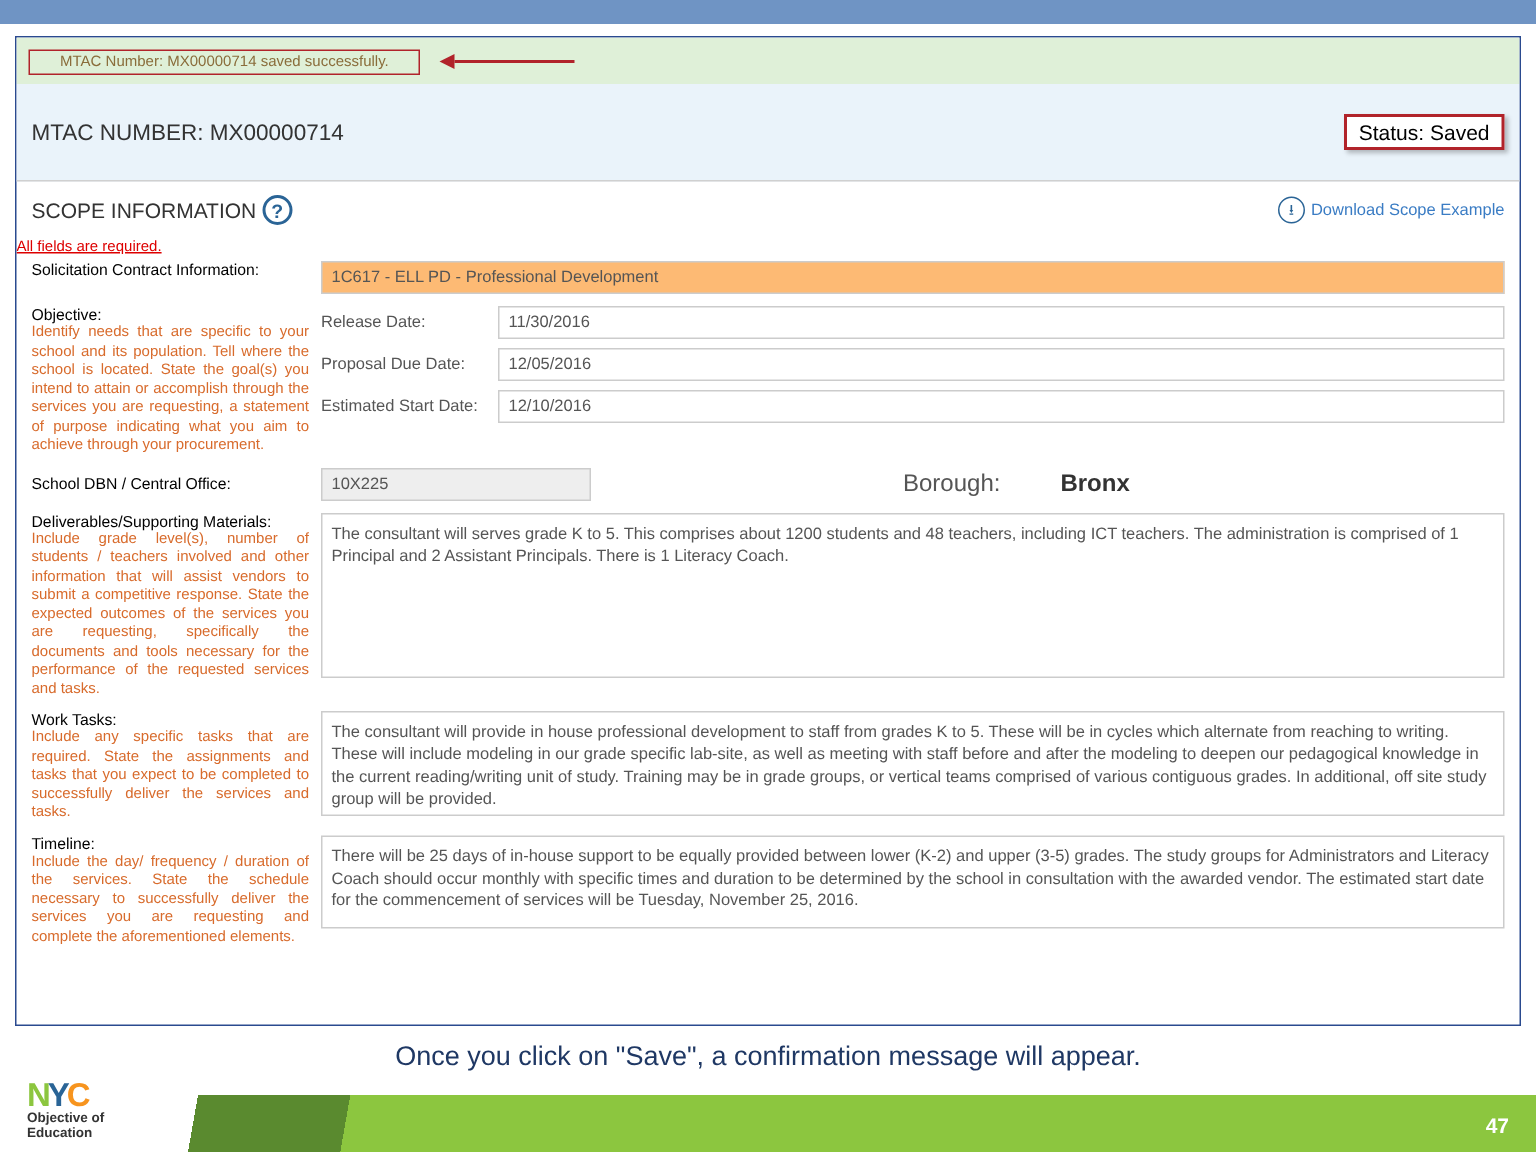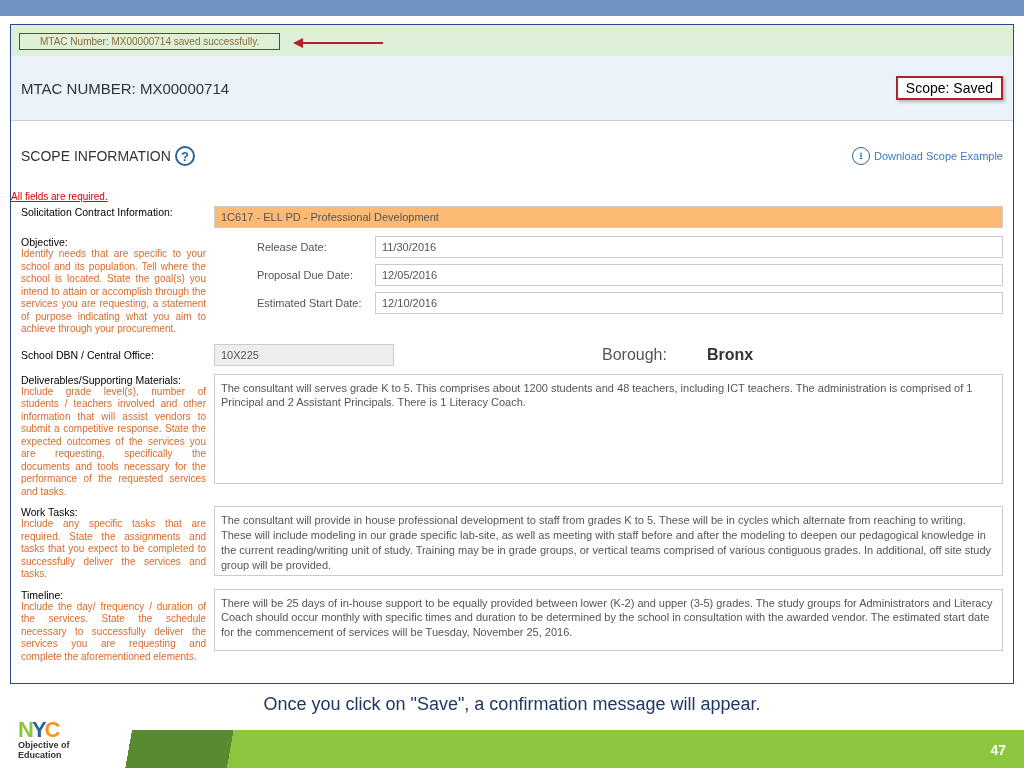"Scope: Saved" div.status-box { text: Scope -> Status }
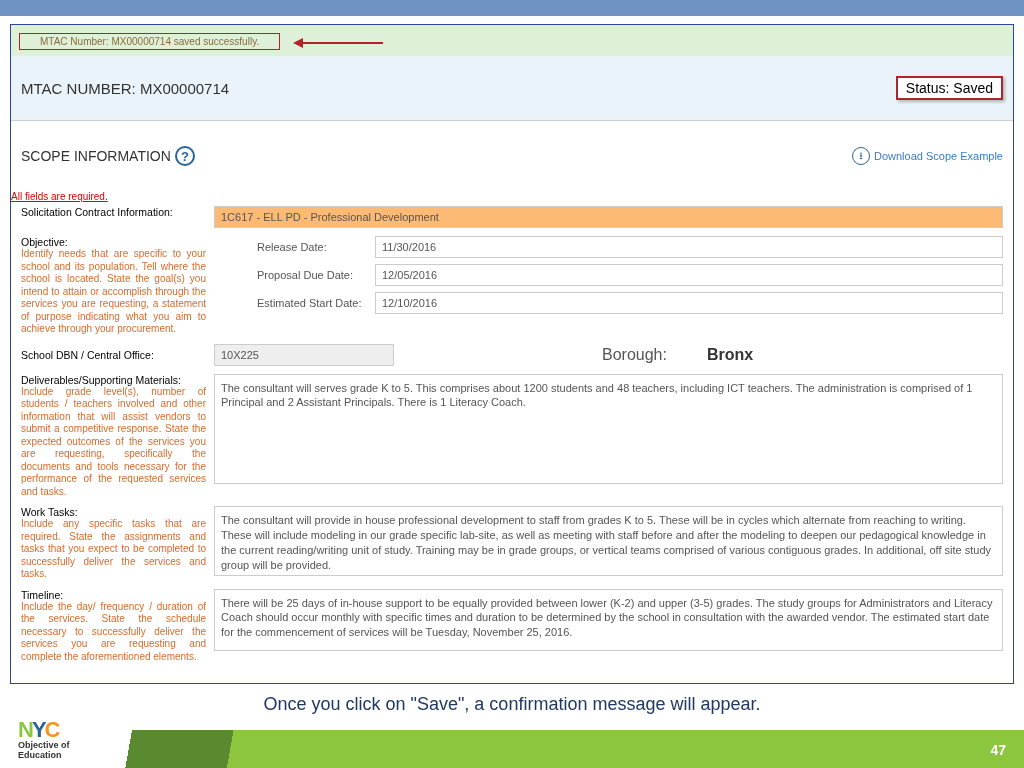"SCOPE INFORMATION" .scope-row { padding: 25px 10px -> 9px 10px }
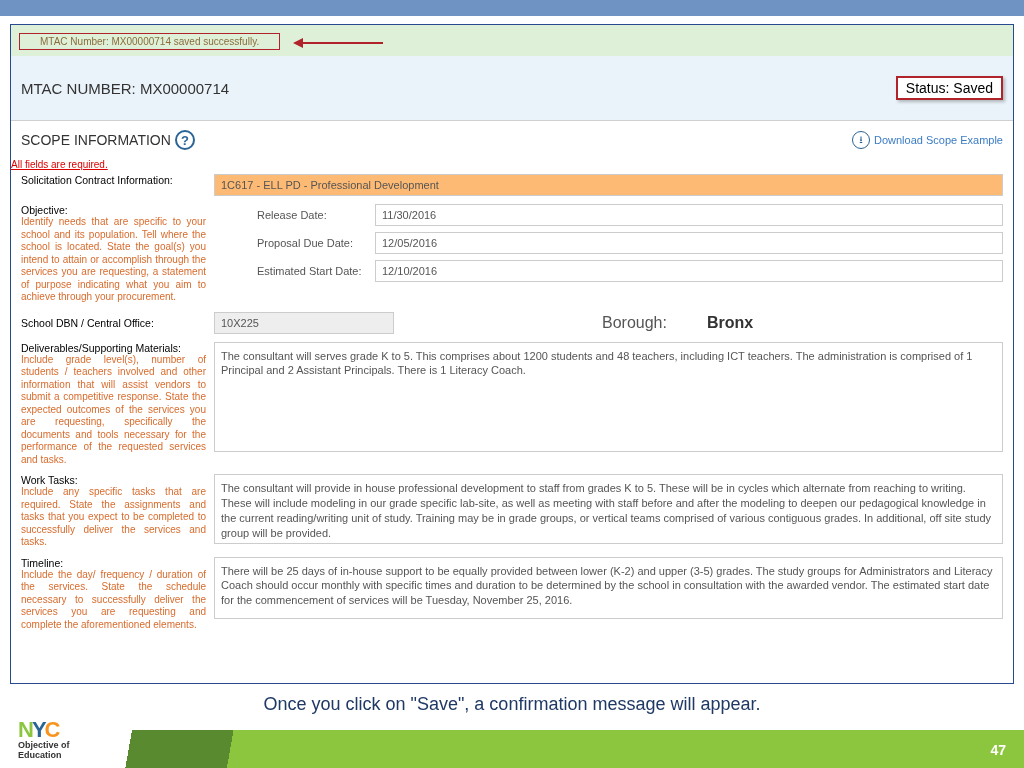"Release Date:" .date-row .dl { margin-left: 43px -> none }
